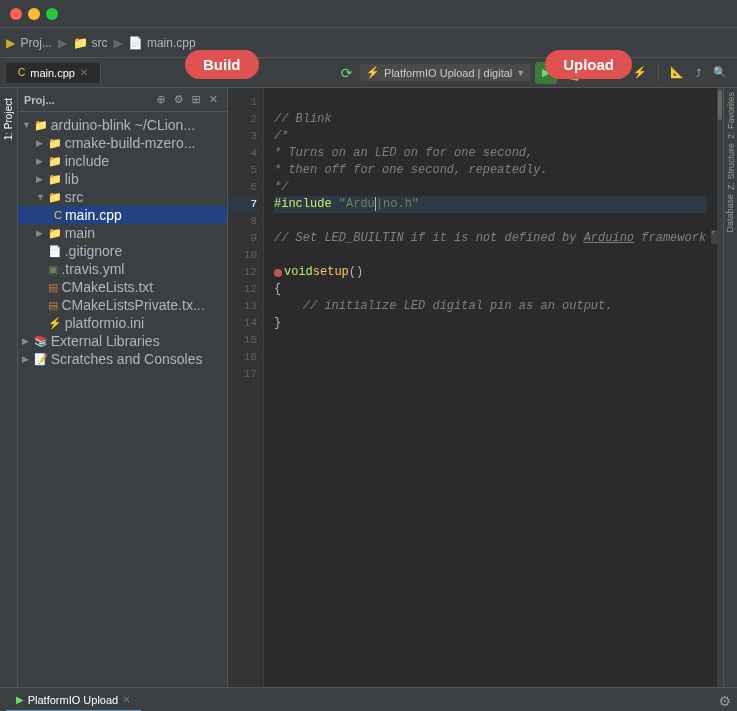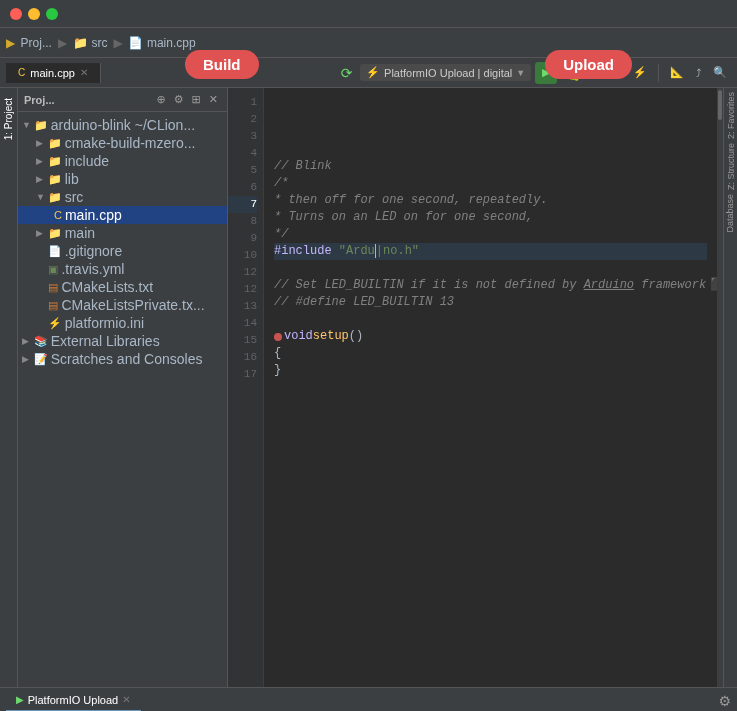"// Blink" .code-content { margin-top: 47px -> none }
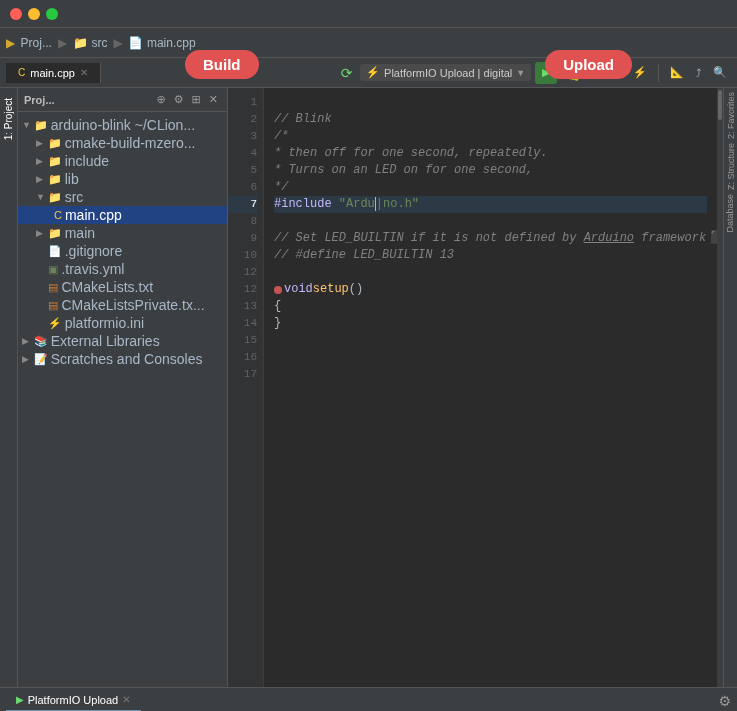"* then off for one" div.code-line { order: before "* Turns on an LED" -> after "* Turns on an LED" }
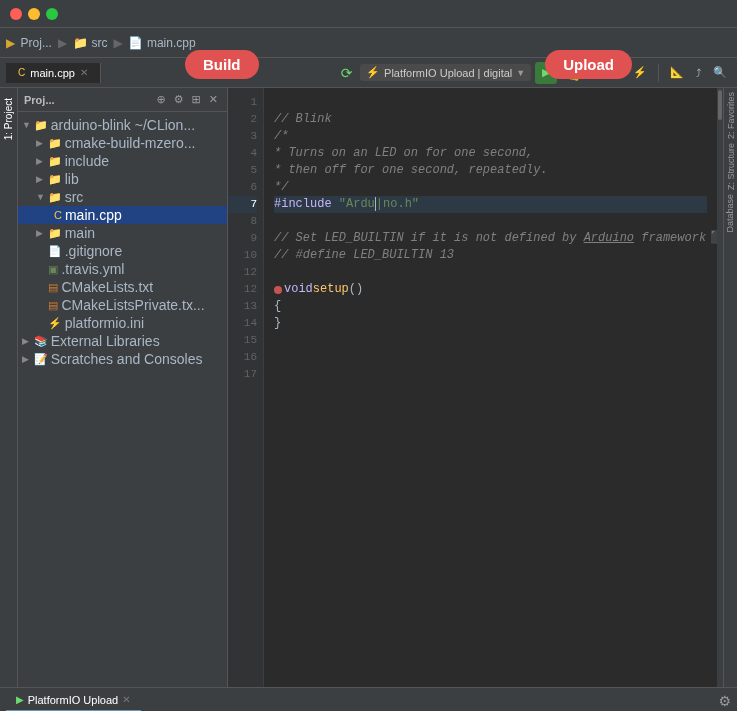"#include" .kw { color: #c4b5fd -> #bef264 }
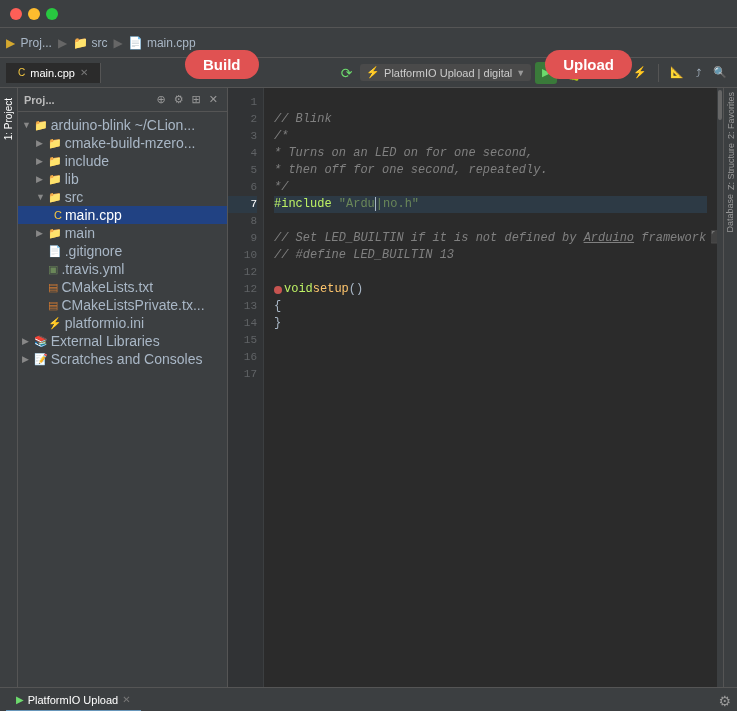"// #define LED_BUILTIN 13" div.code-line { html: <div><span>// #define LED_BUILTIN 13</span></div> -> none }
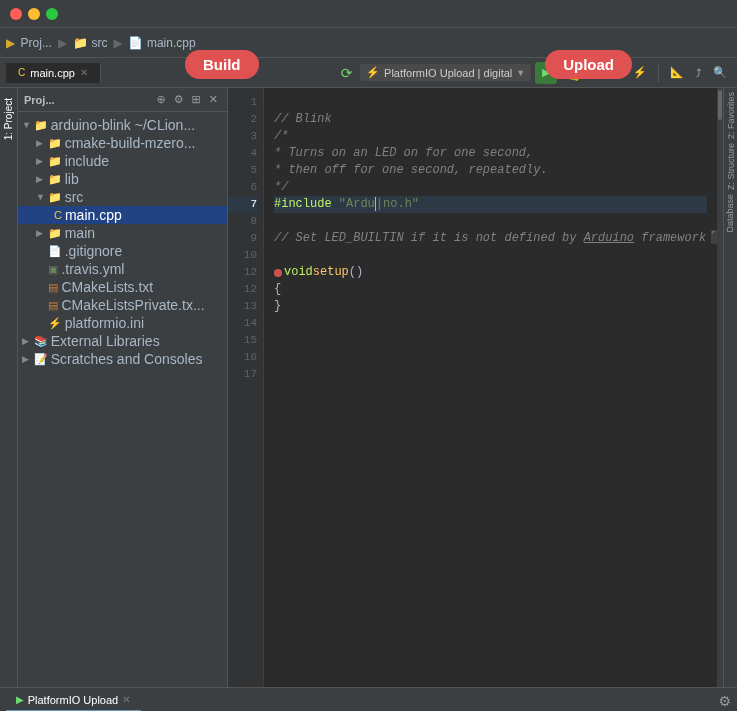"// initialize LED digital pin" div.code-line { html: none -> <div>&nbsp;&nbsp;&nbsp;&nbsp;<span>// initialize LED digital pin as an output.</span></div> }
